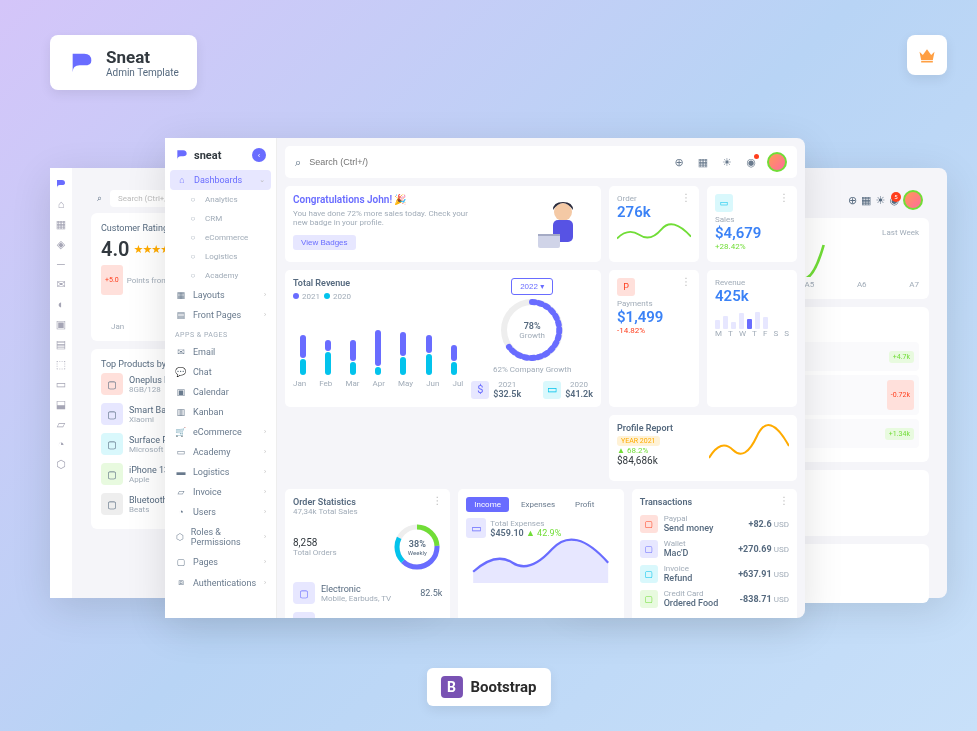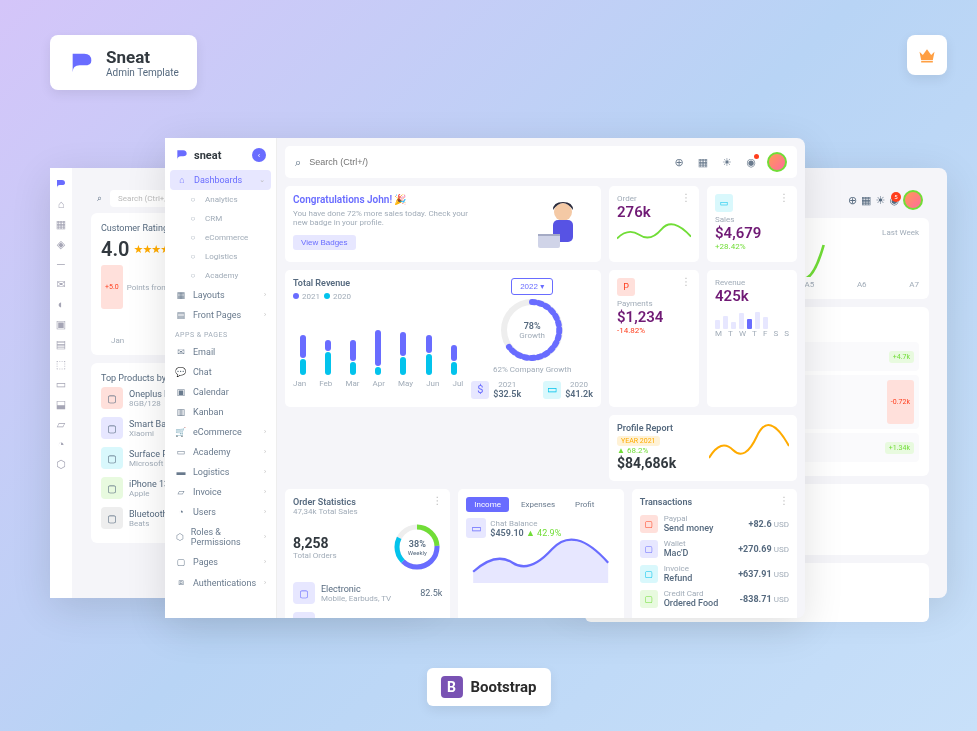"276k" .stat-v { color: #701a75 -> #3b82f6 }
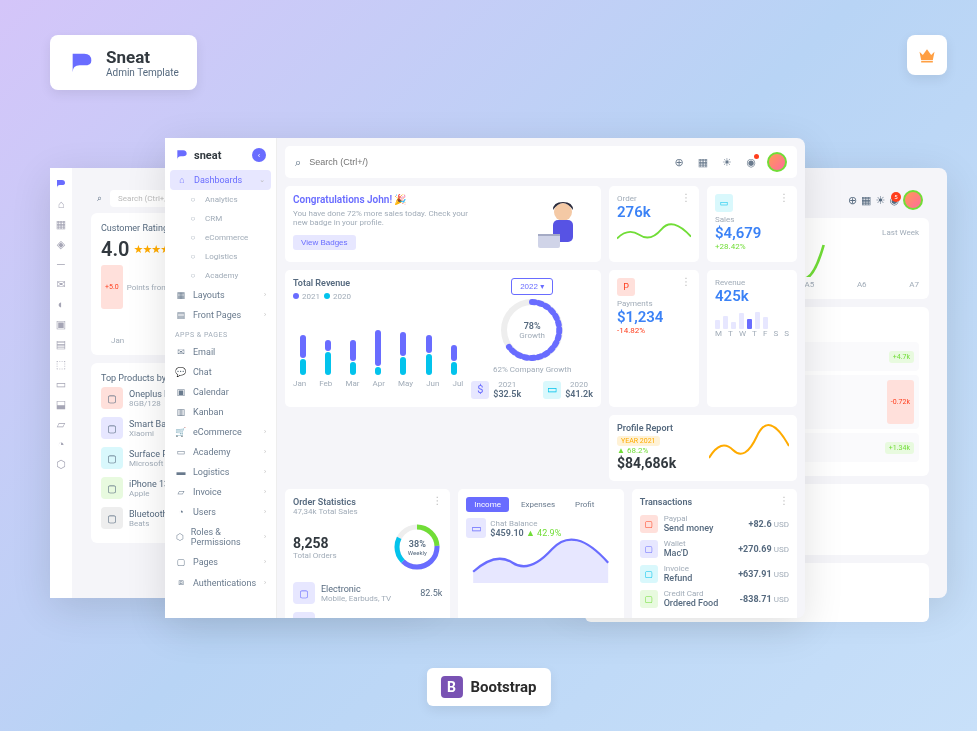"+5.0" .badge-r { padding: 18px 4px -> 11px 4px }
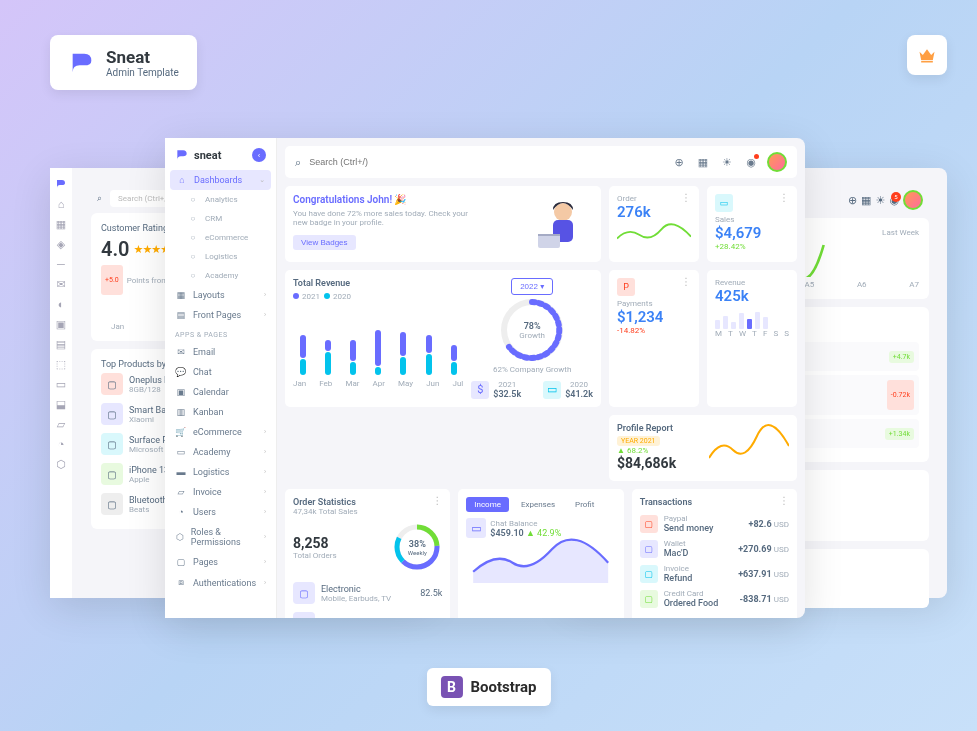"$1,234" div.stat-v { text: $1,234 -> $1,499 }
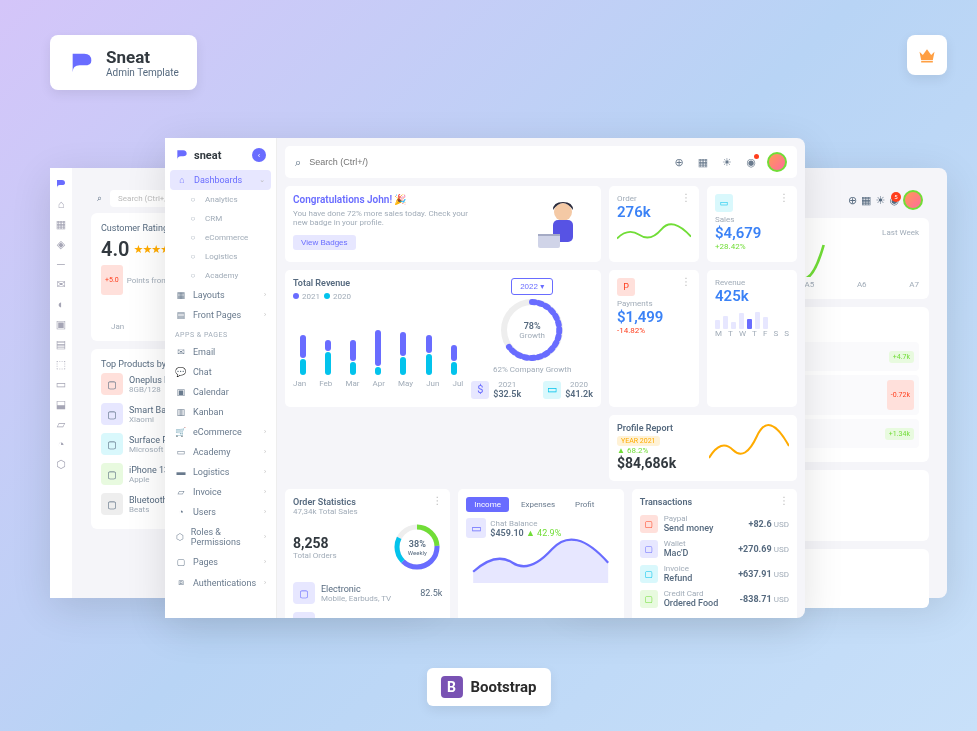"$84,686k" .med { font-size: 14px -> 10px; font-weight: 700 -> 400 }
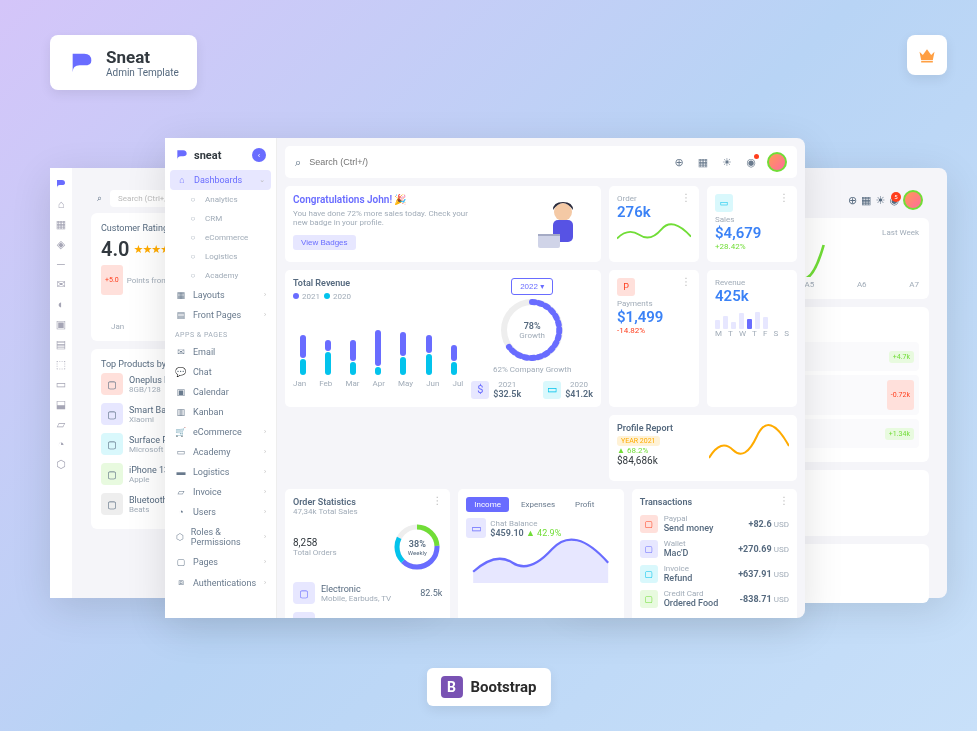"Chat Balance" div.tiny { text: Chat Balance -> Total Expenses }
